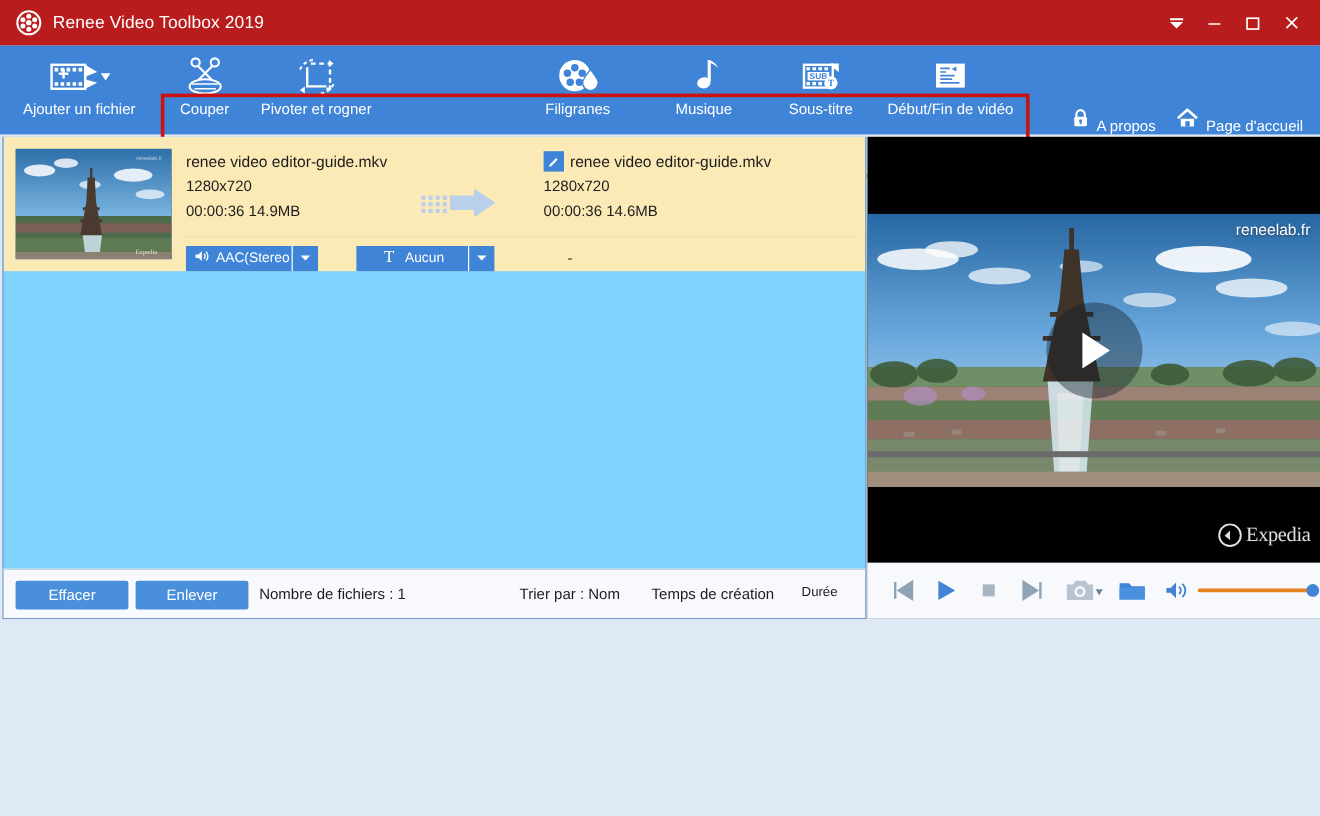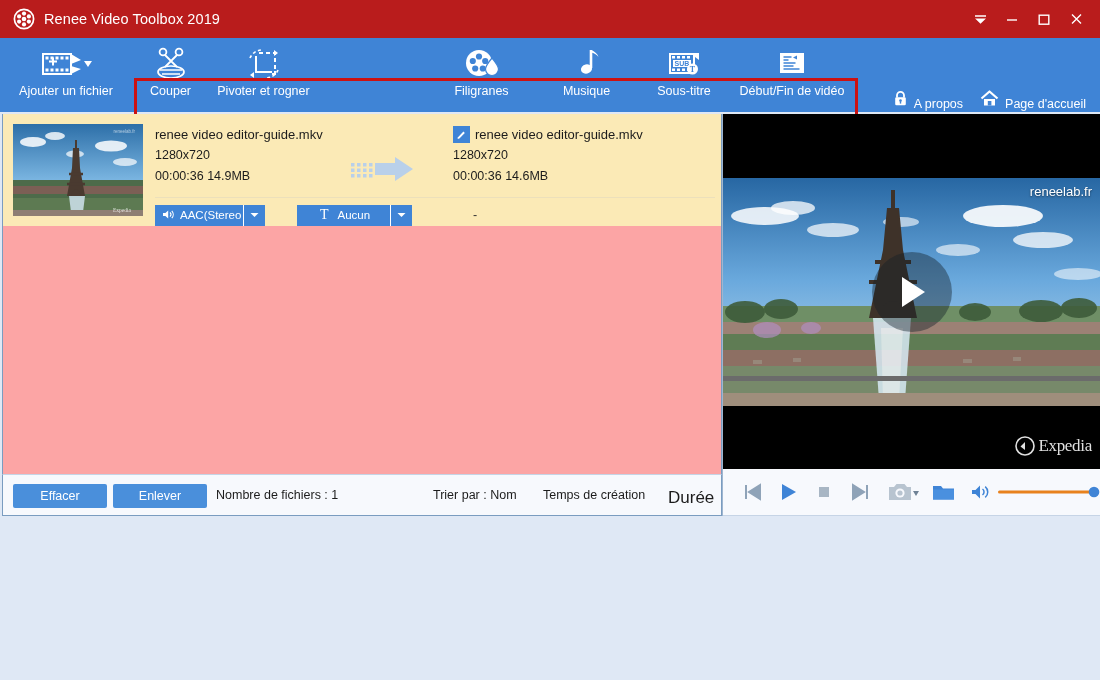"renee video editor-guide.mkv" .filelist { background: #fca5a5 -> #7dd3fc }
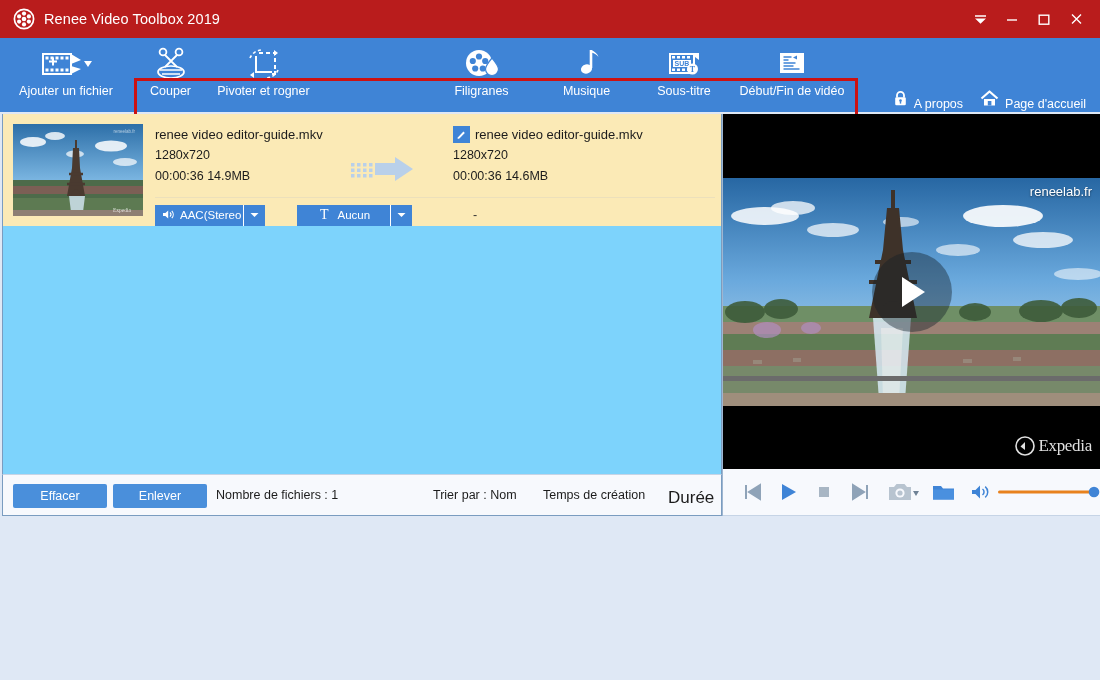"Durée" .lf-sort3 { font-size: 17px -> 11px }
